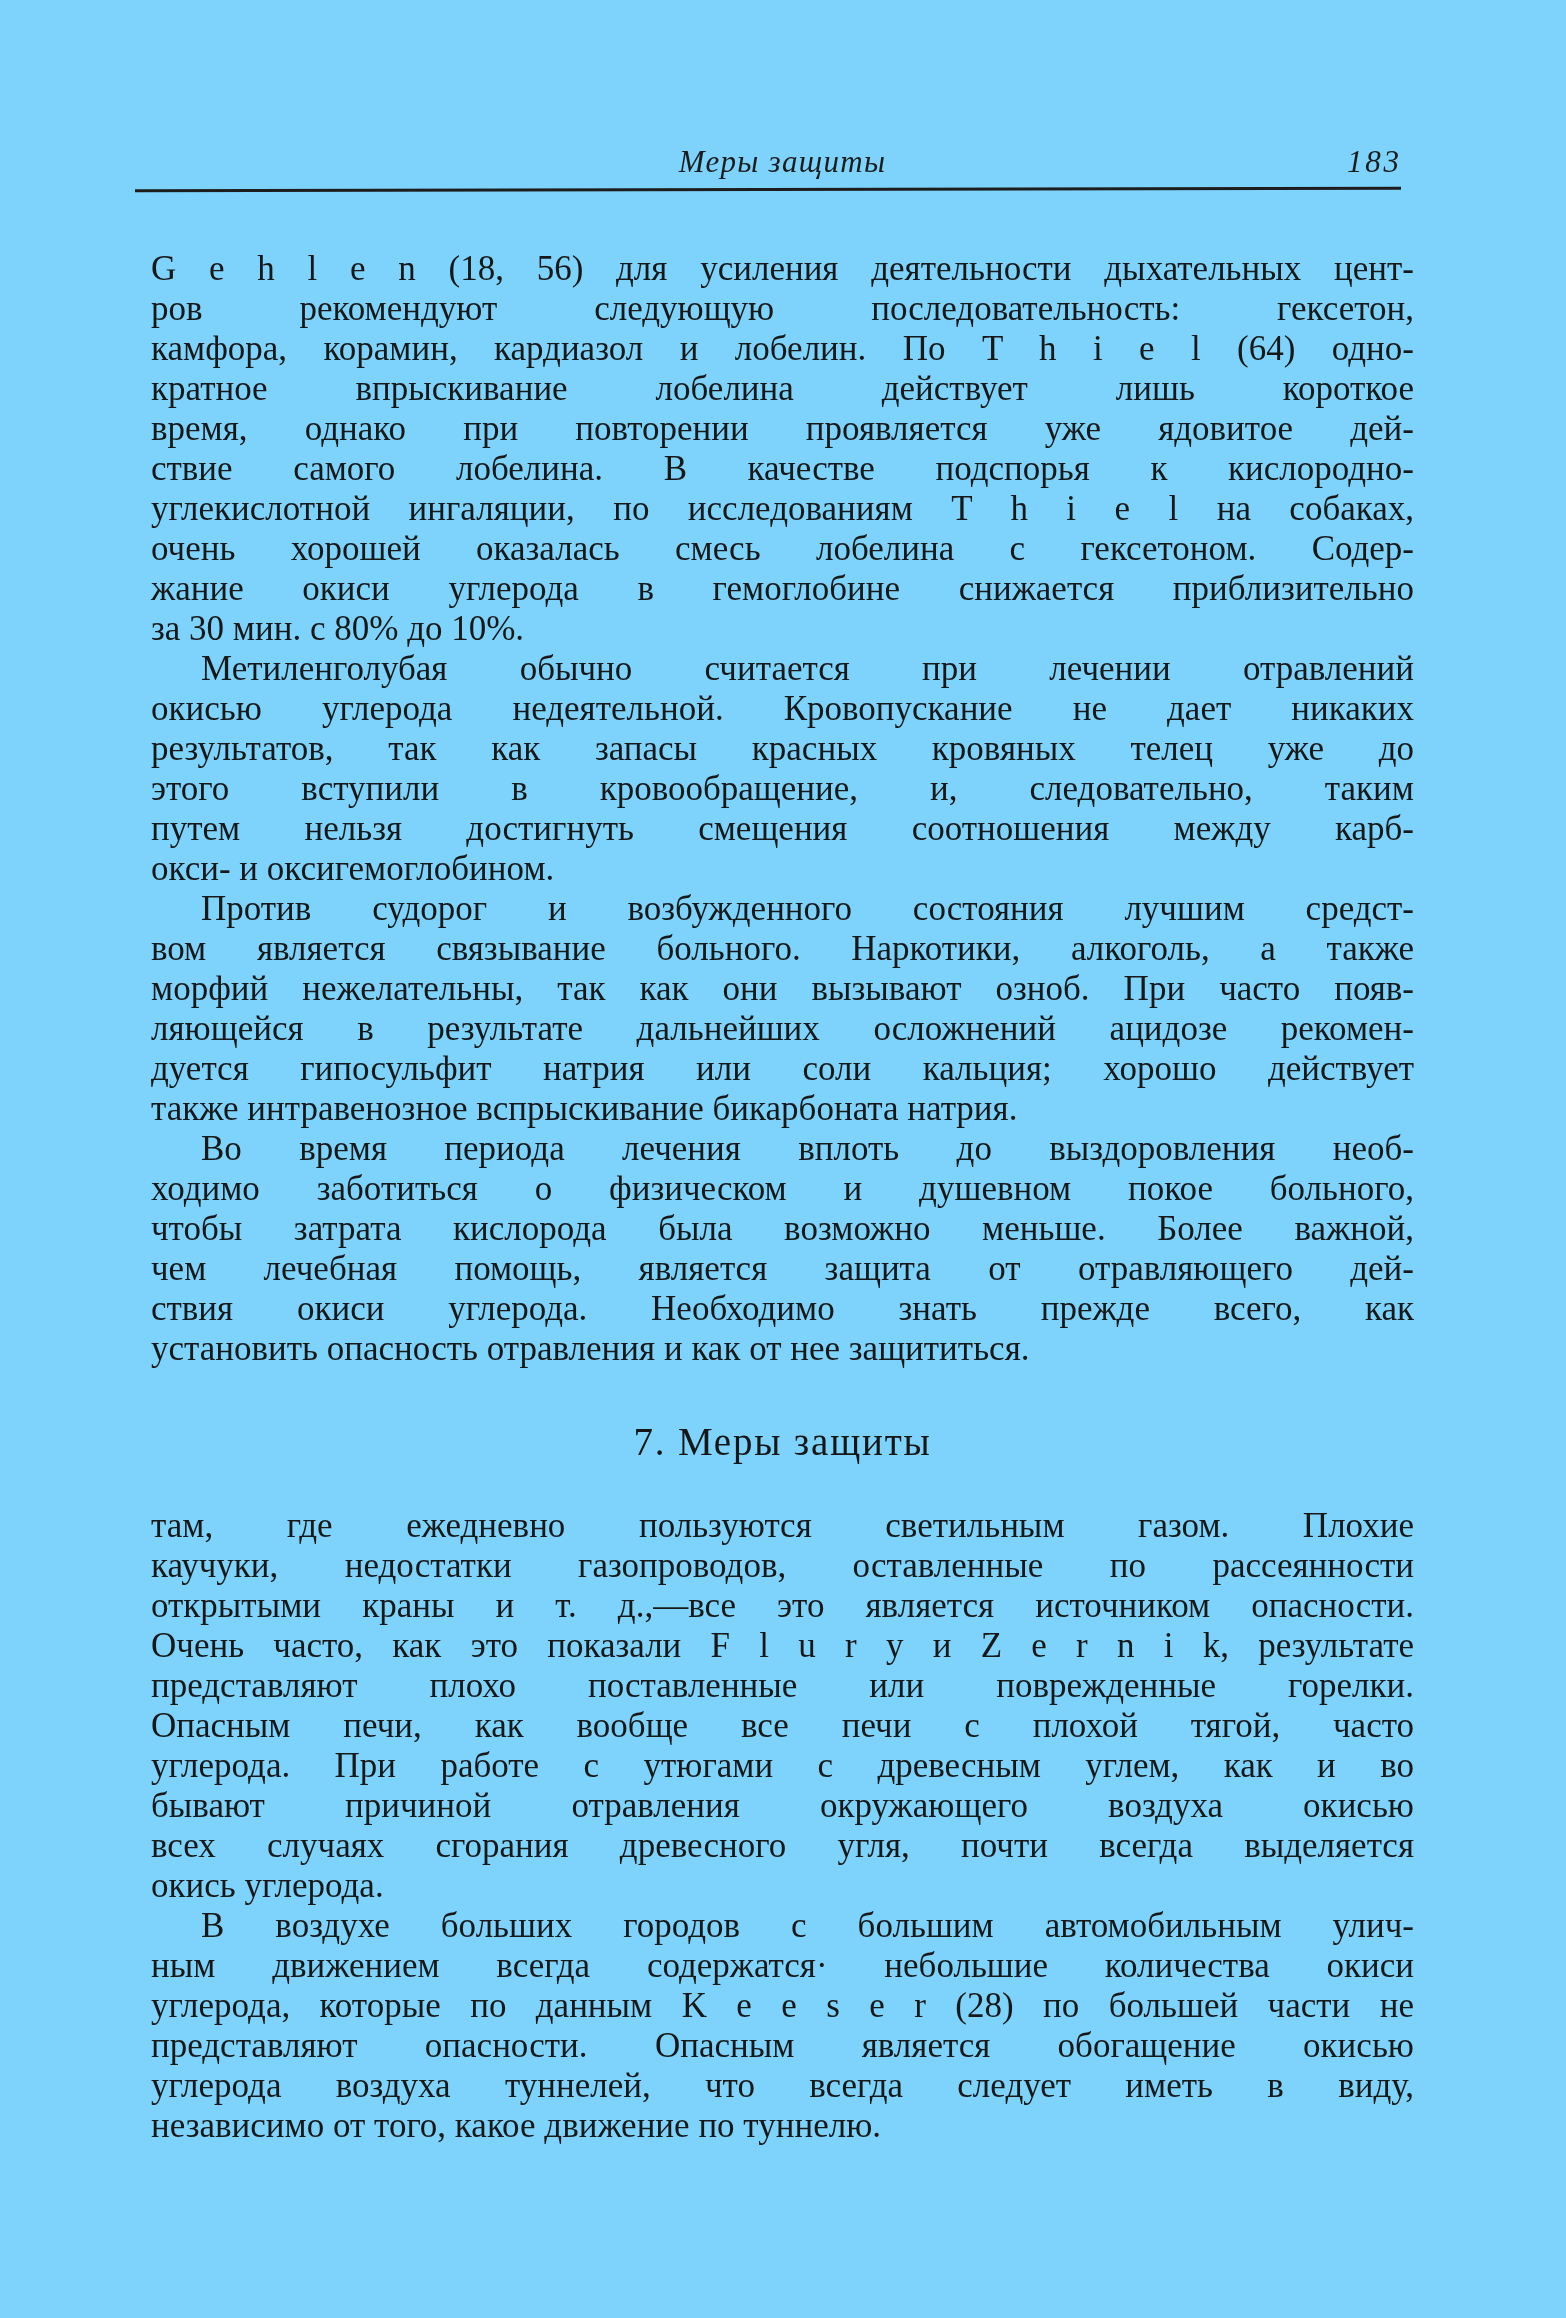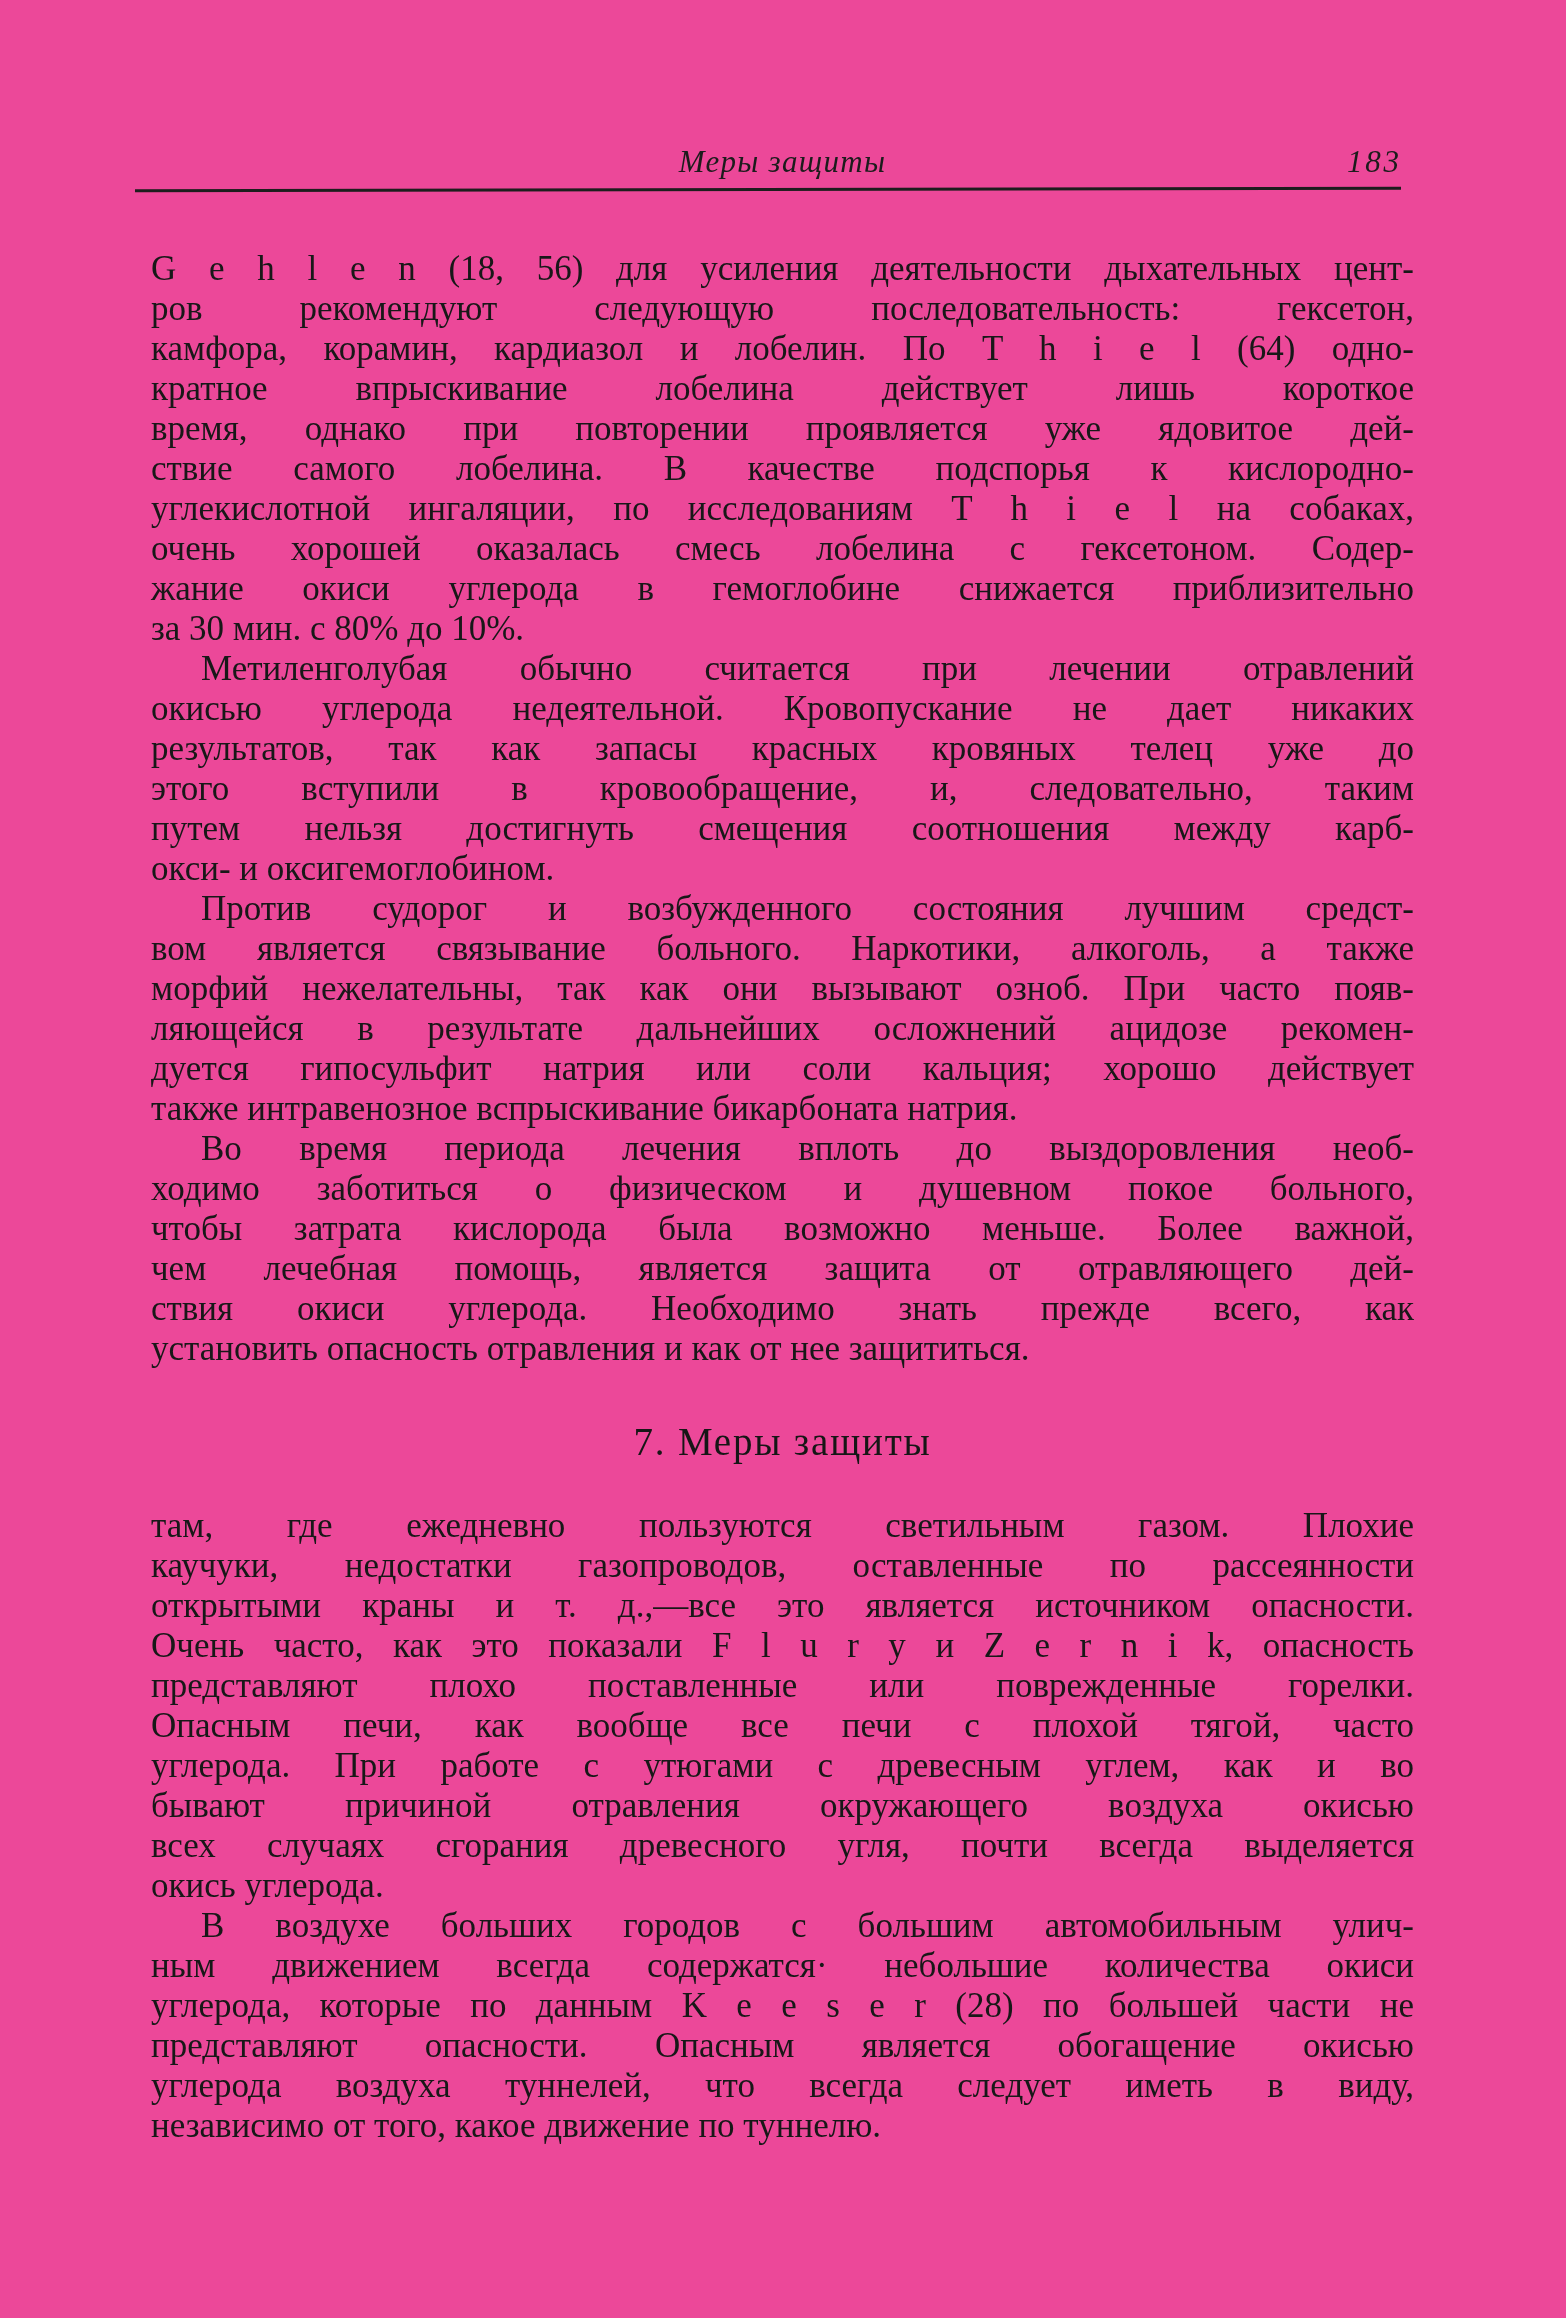"Меры защиты" .page { background: #ec4899 -> #7dd3fc }
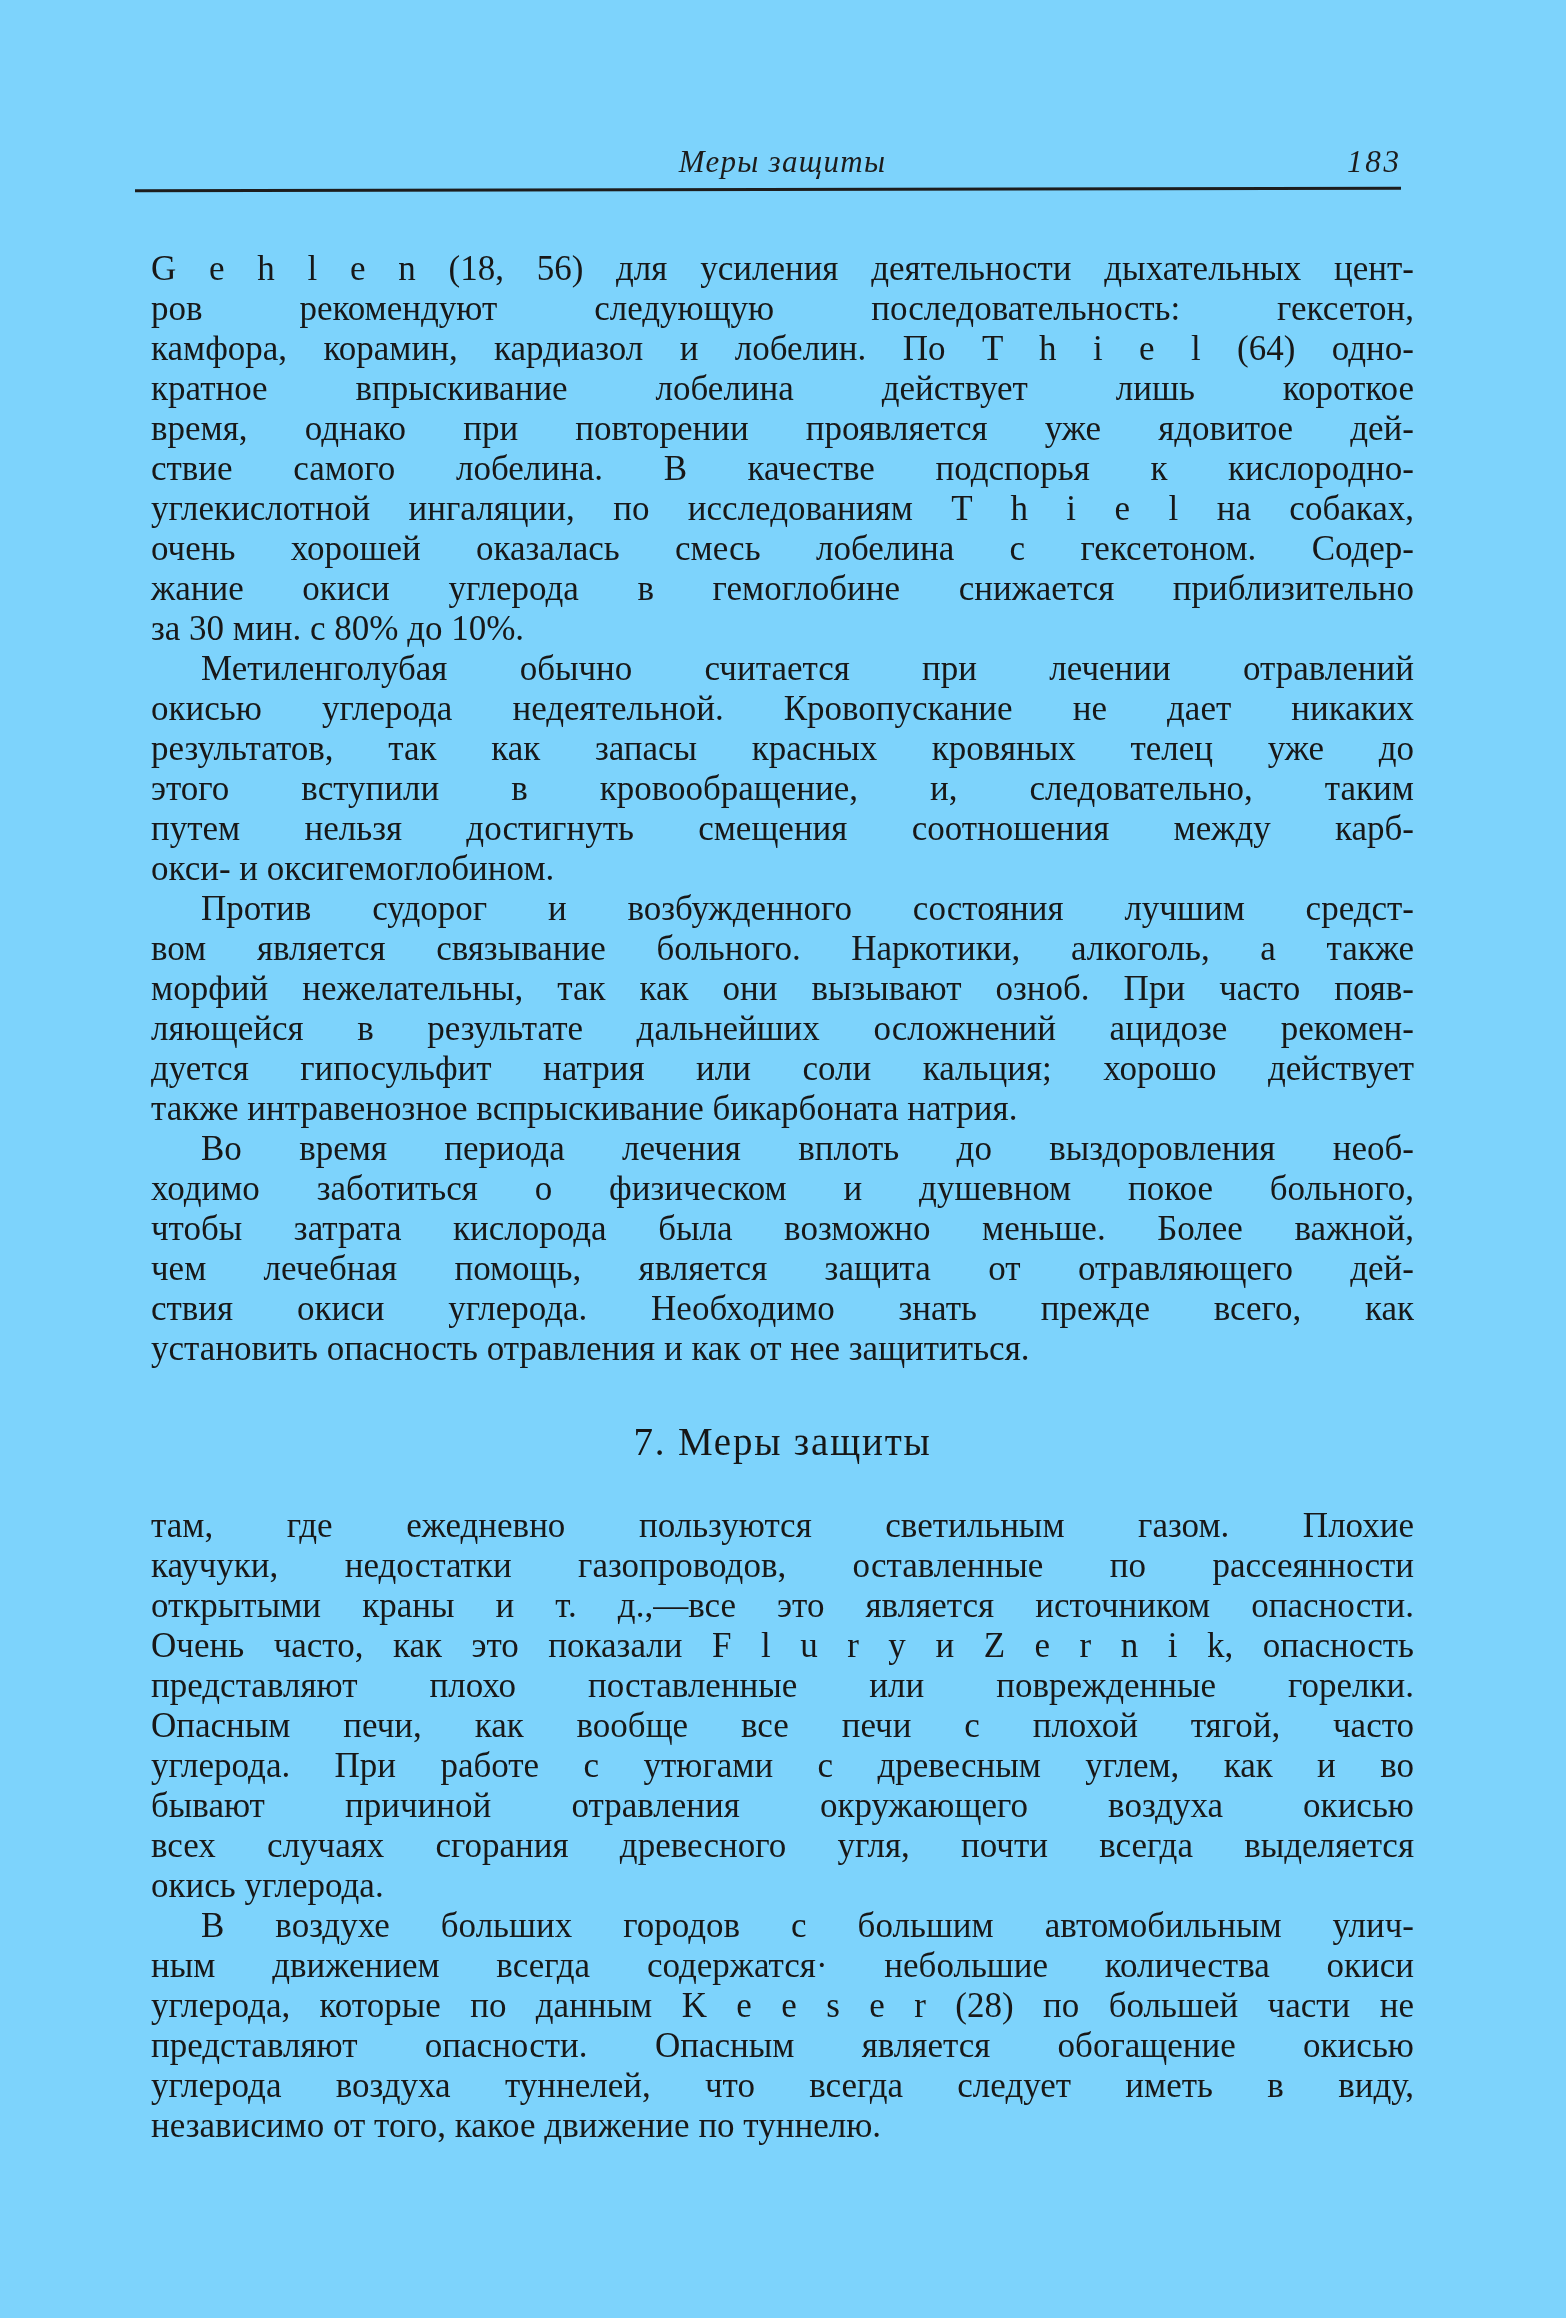"Очень часто, как это показали" div.line { text: опасность -> результате }
